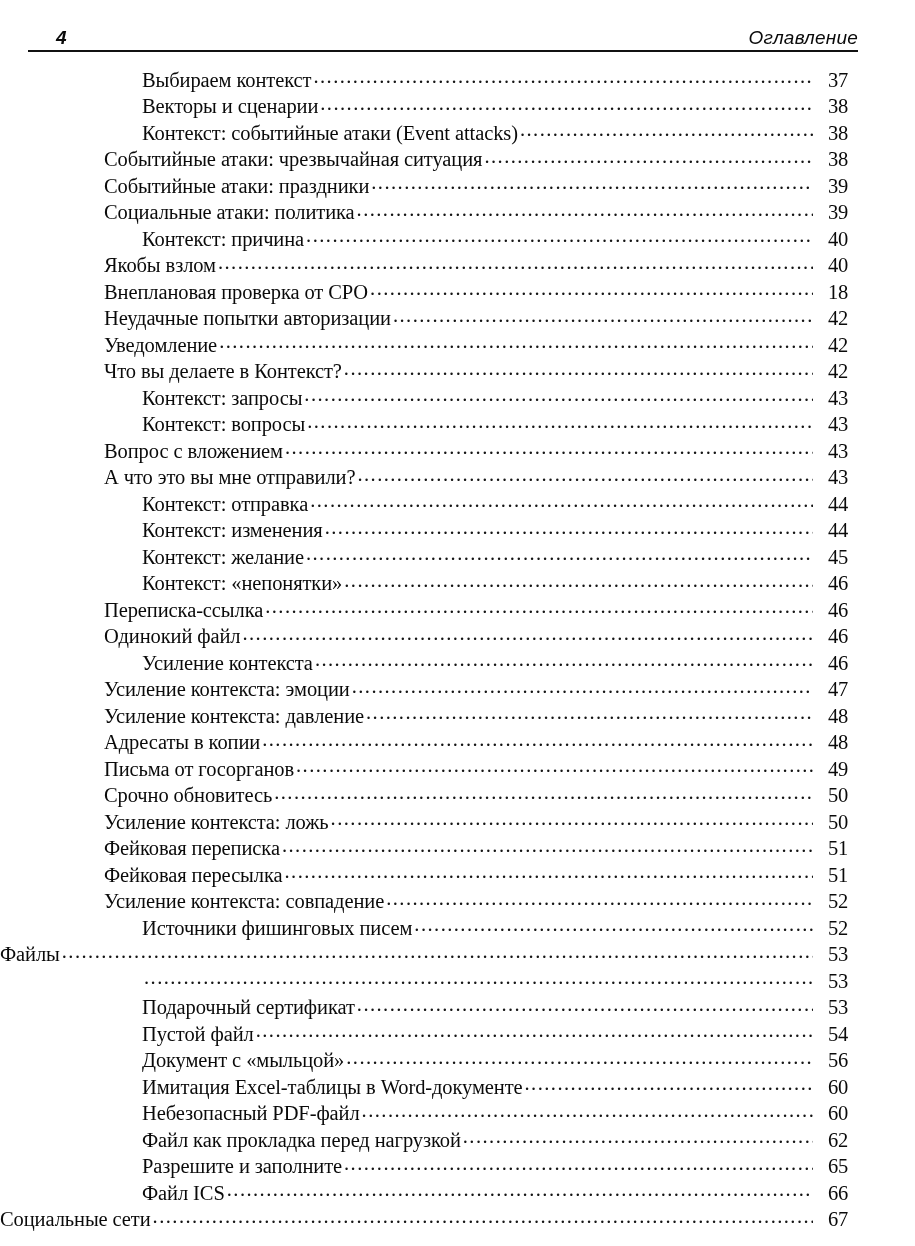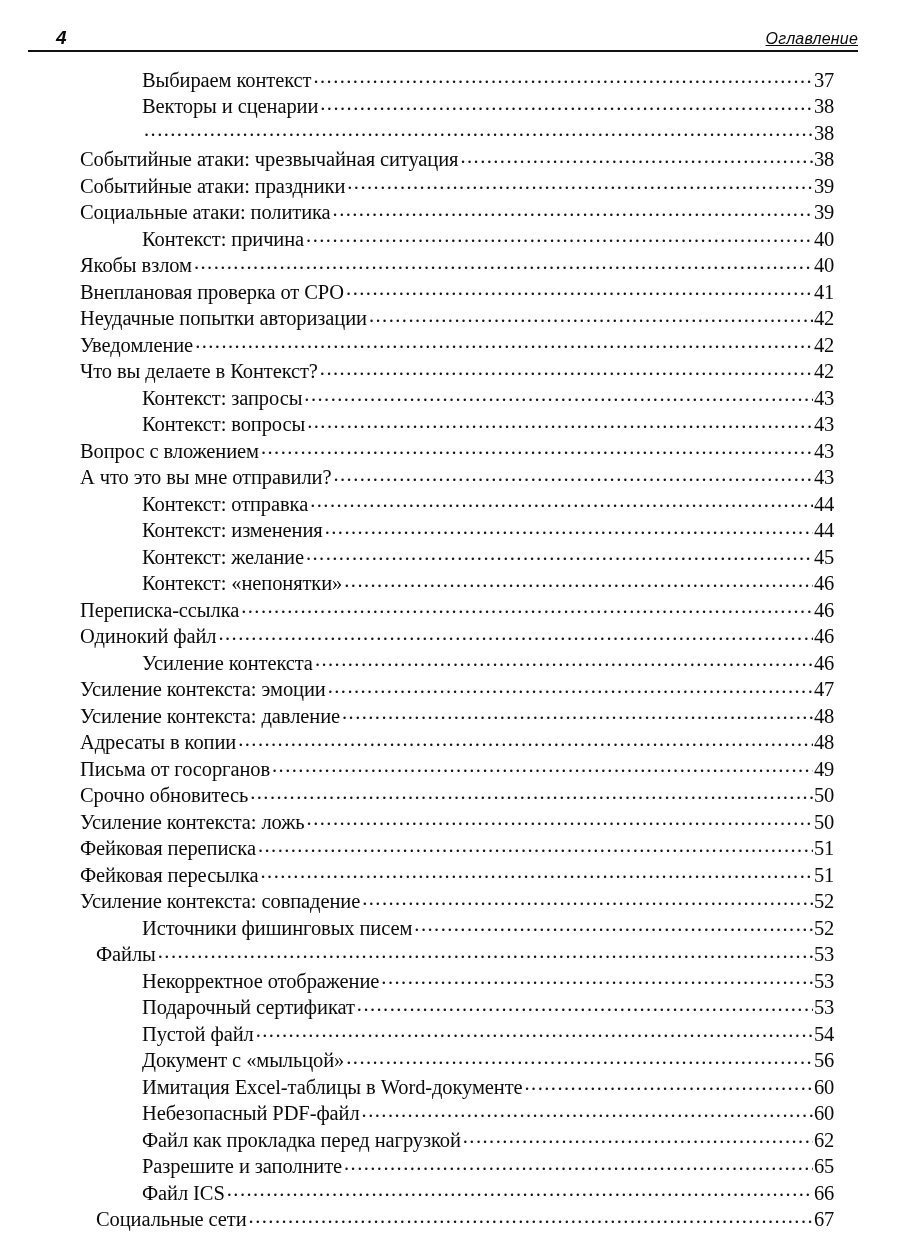"Оглавление" .head-title { font-size: 16px -> 19px; text-decoration: underline -> none }
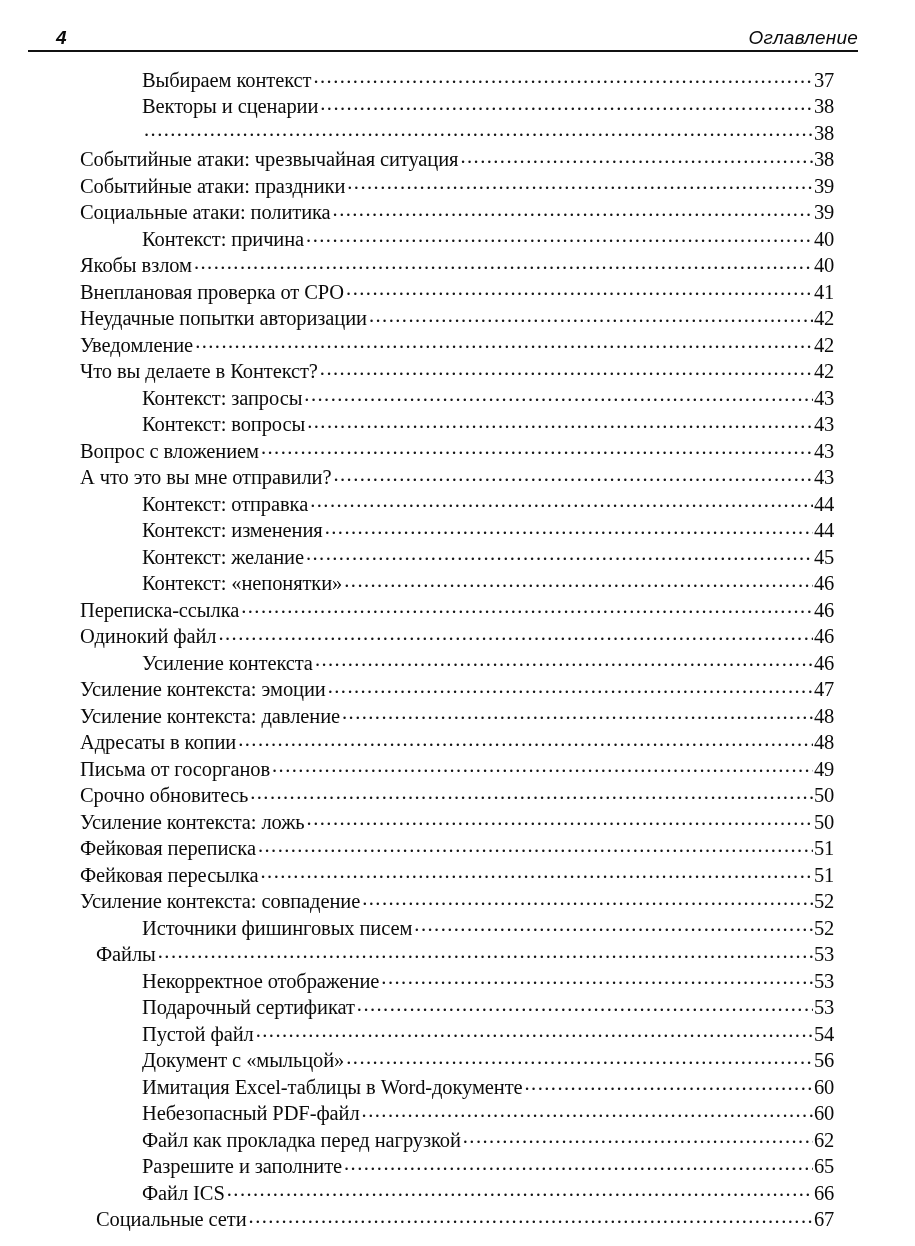"37" .toc-entry .page-no { text-align: left -> right }
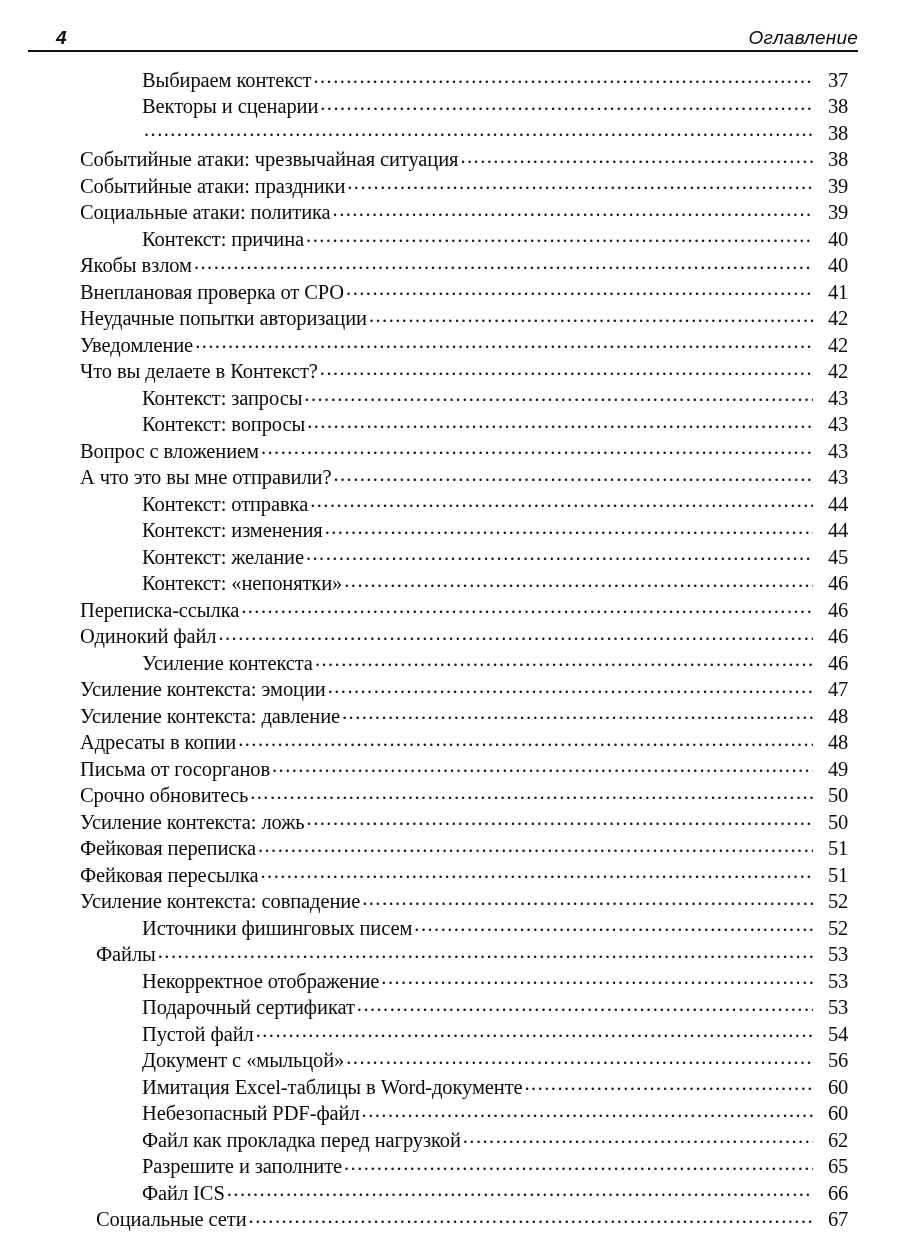"Контекст: событийные атаки (Event" span.label { html: none -> <span>Контекст: событийные атаки (Event attacks)</span> }
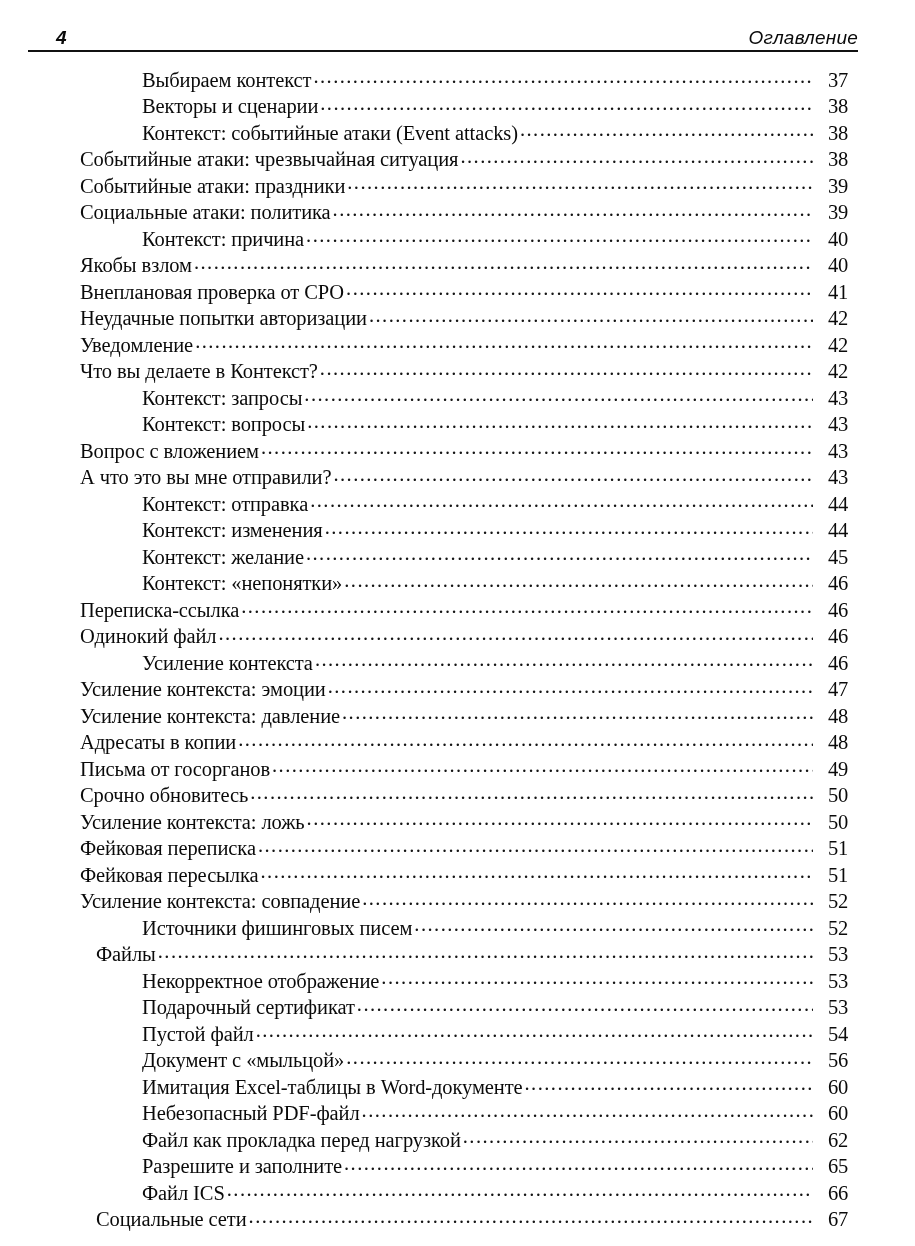"Событийные атаки: чрезвычайная ситуация" .lvl2 { padding-left: 80px -> 104px }
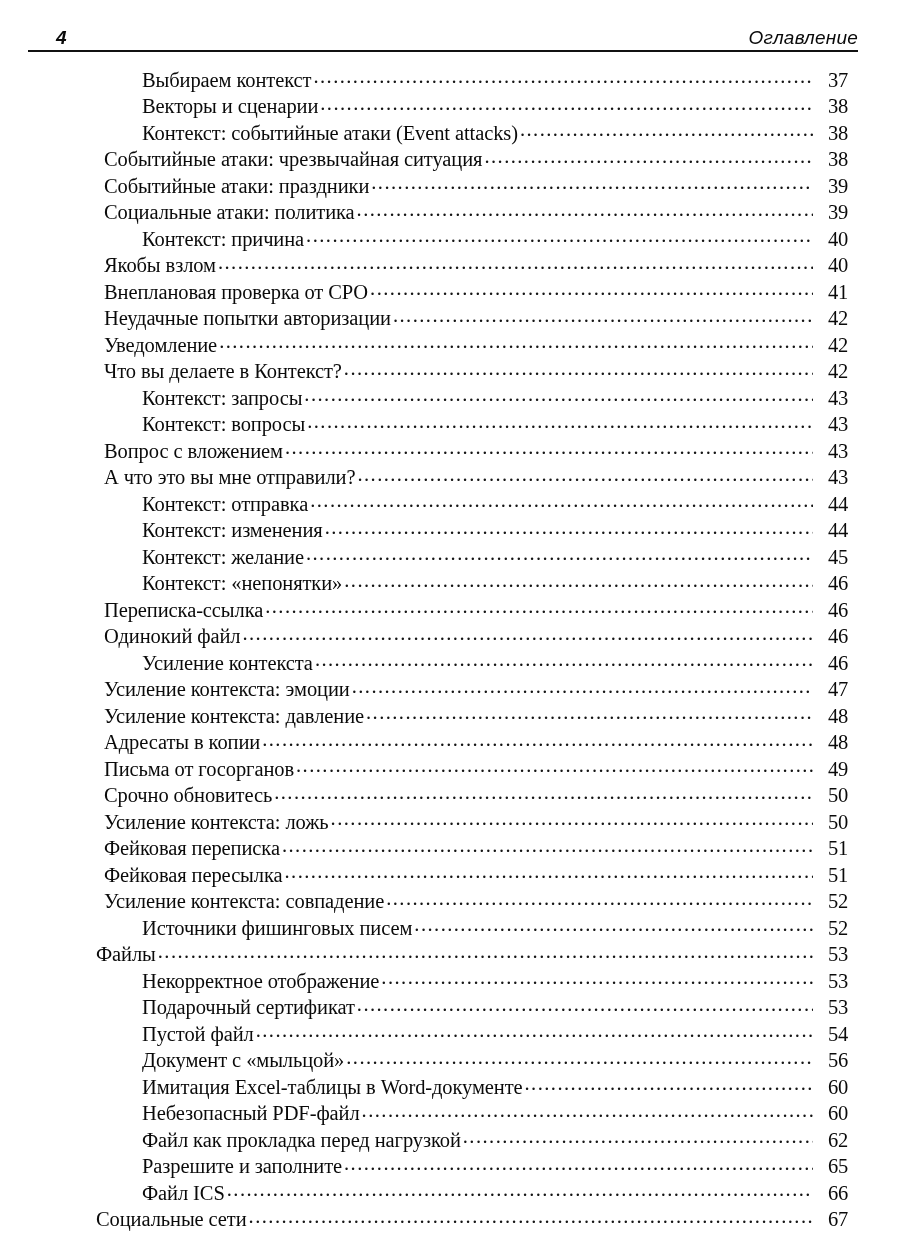"41" span.page-no { text: 41 -> 18 }
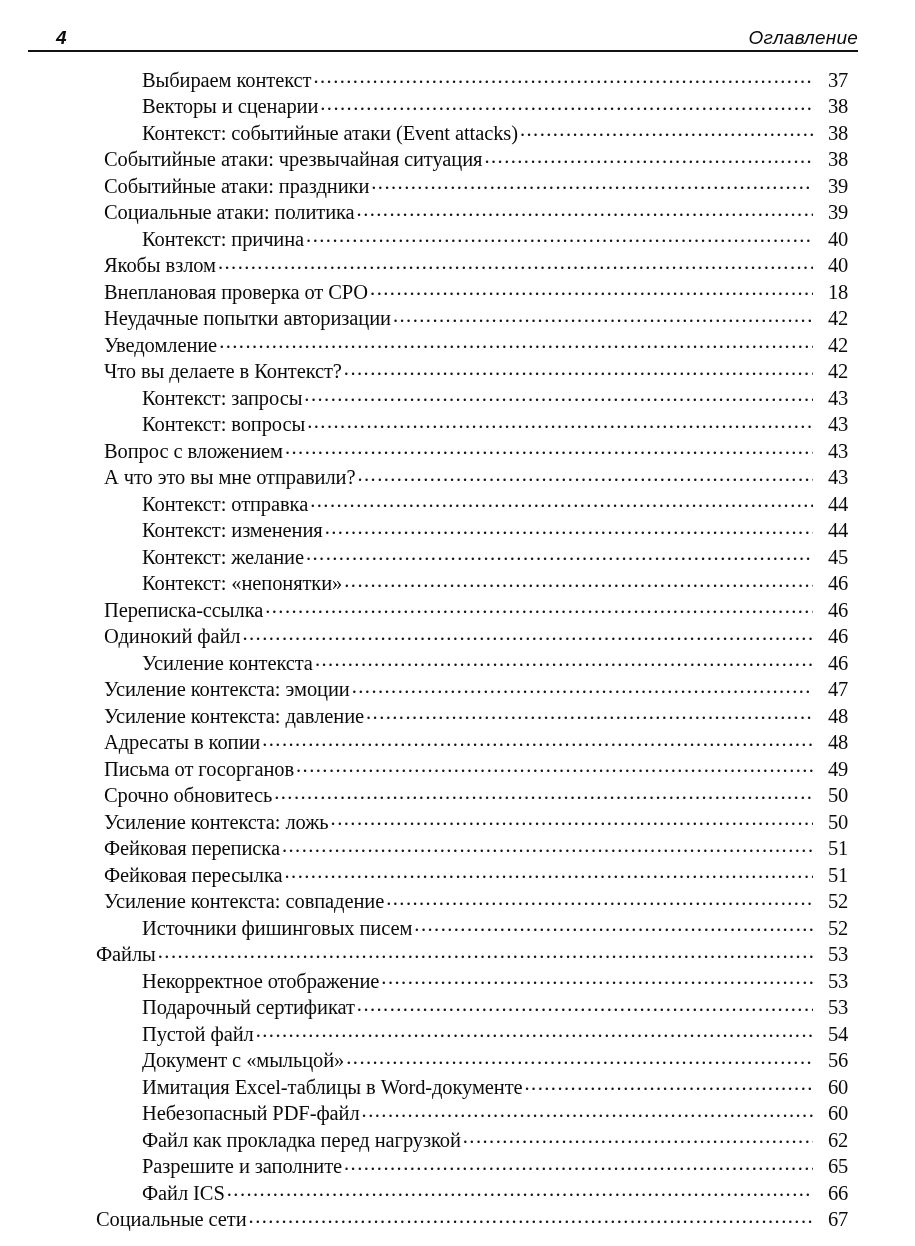"Файлы" .lvl0 { padding-left: 96px -> none }
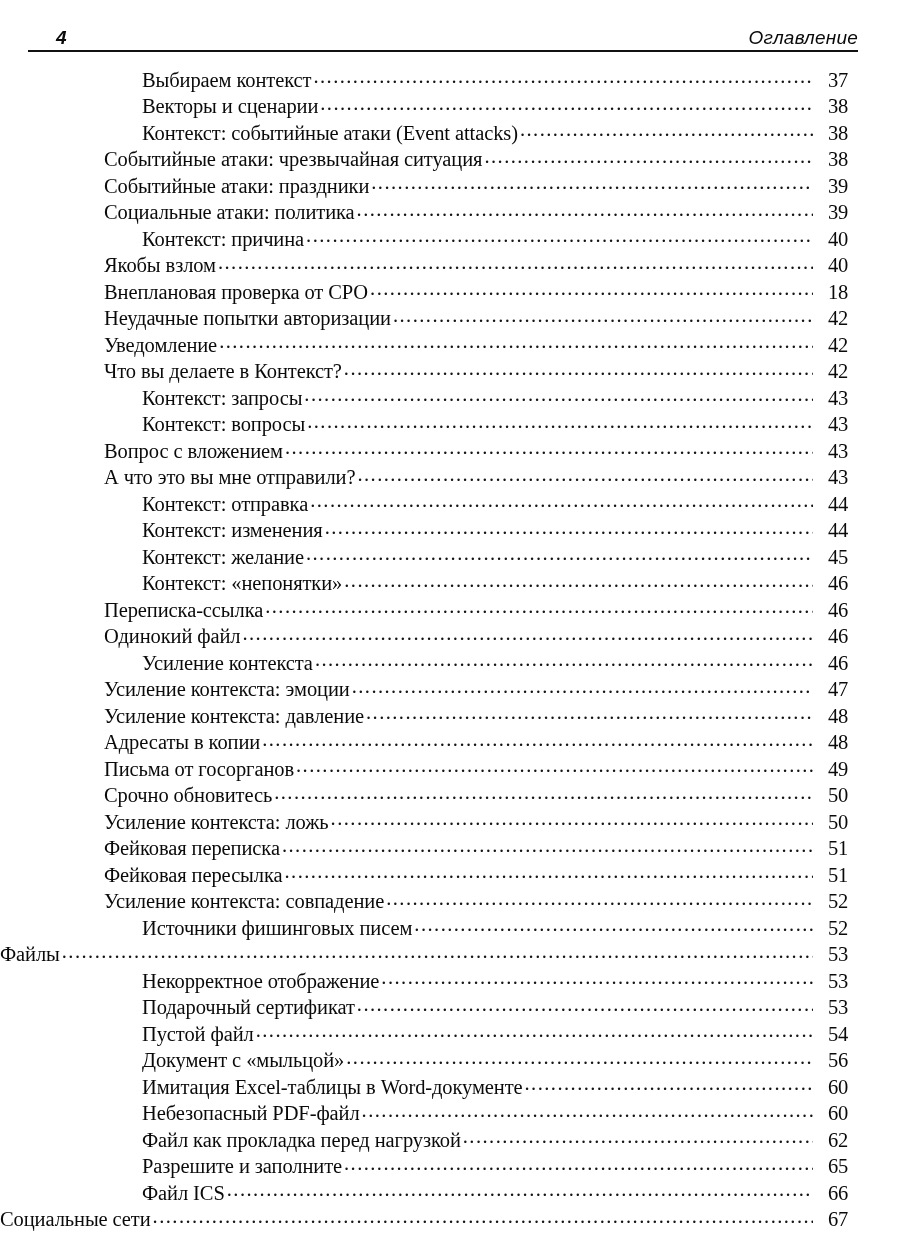"Некорректное отображение" span.label { html: <span>Некорректное отображение</span> -> none }
